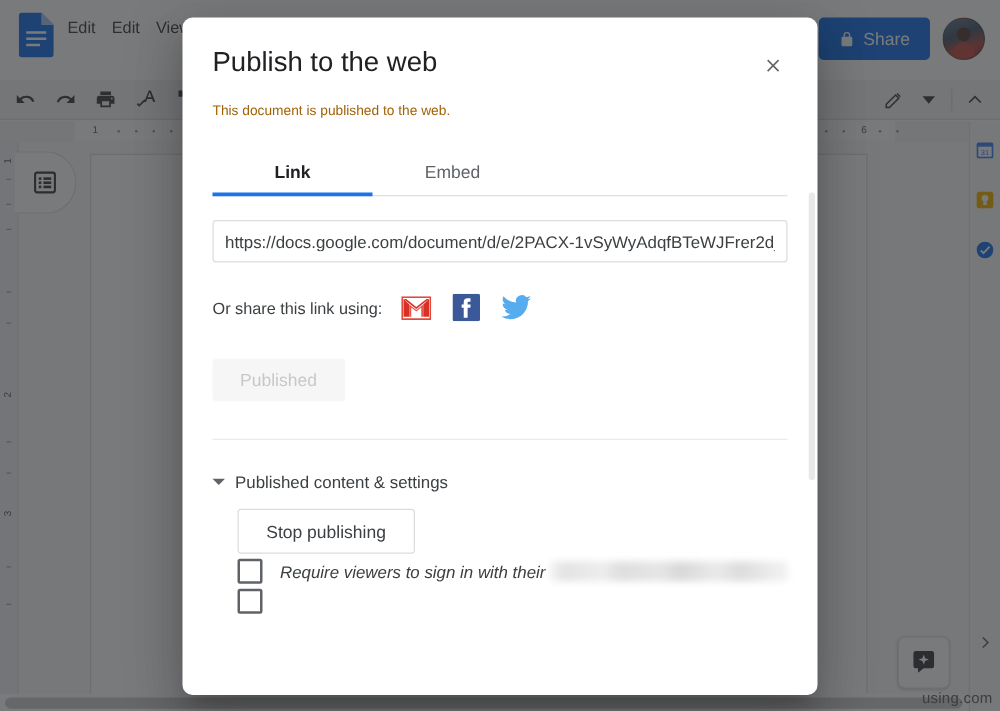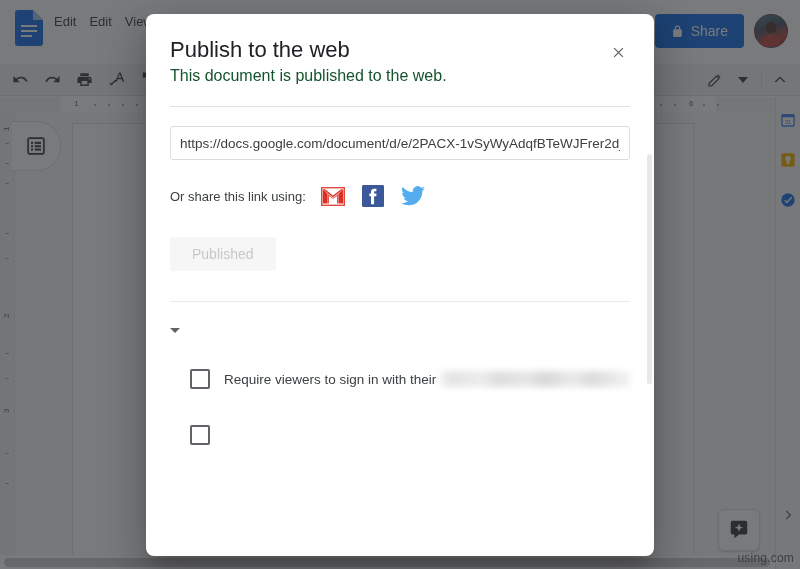"This document is published to" .pub-status { color: #14532d -> #a16207; font-size: 16px -> 11px; margin-top: 4px -> 17px }
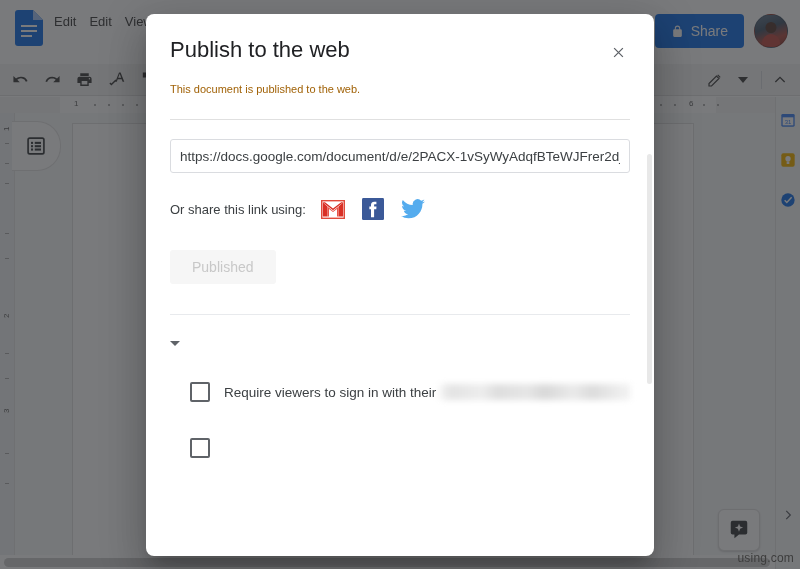"Link" div.tab { html: none -> <div>Link</div> }
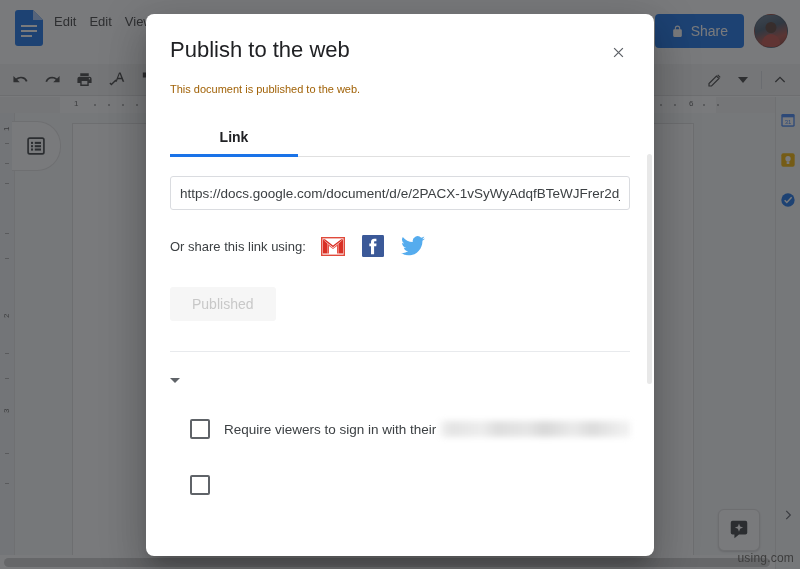"Embed" div.tab { html: none -> <div>Embed</div> }
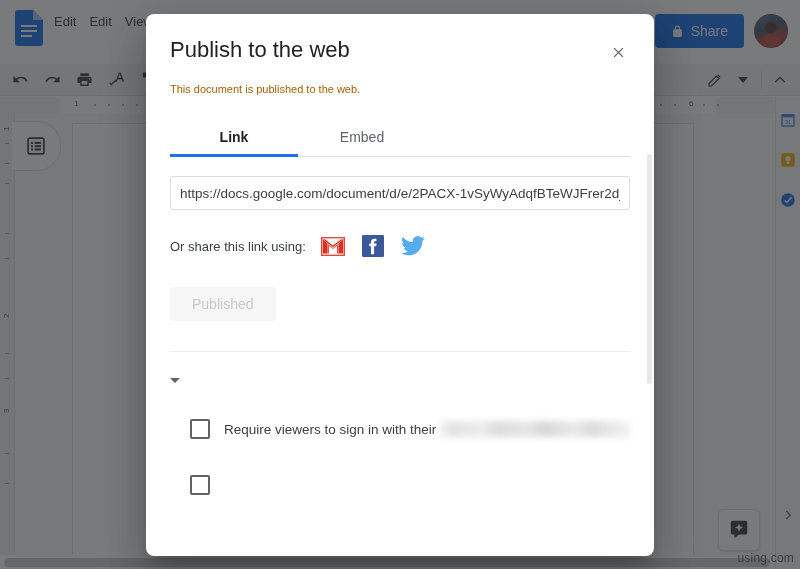"Published content & settings" span { html: none -> <span>Published content &amp; settings</span> }
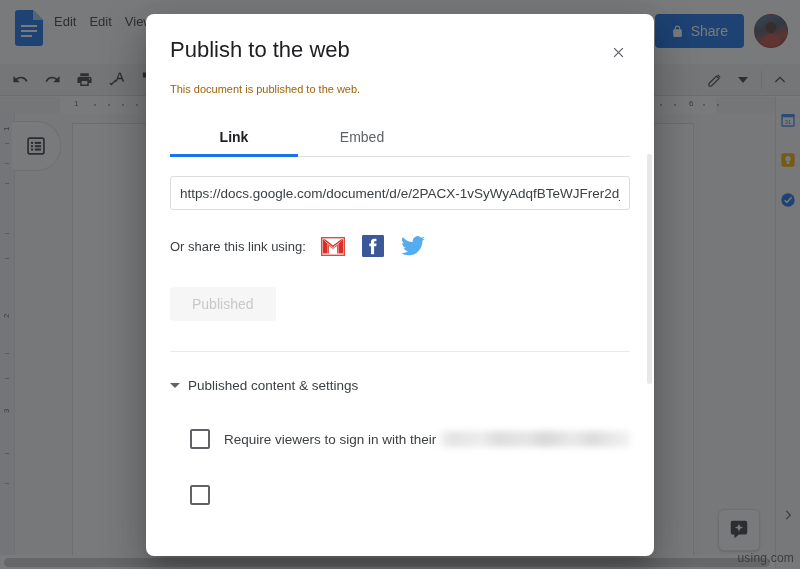"Stop publishing" div.stop-btn { html: none -> <div>Stop publishing</div> }
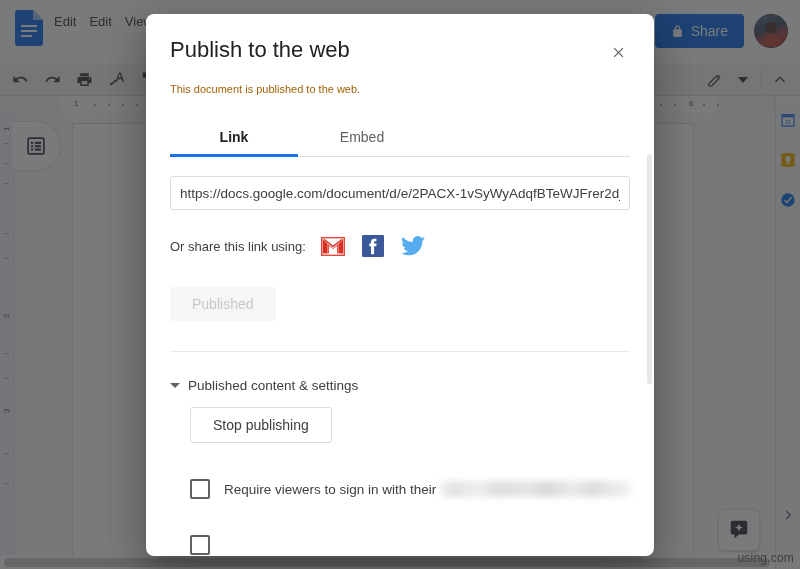"Require viewers to sign in" .cb-row { font-style: none -> italic; margin-top: 36px -> 4px }
